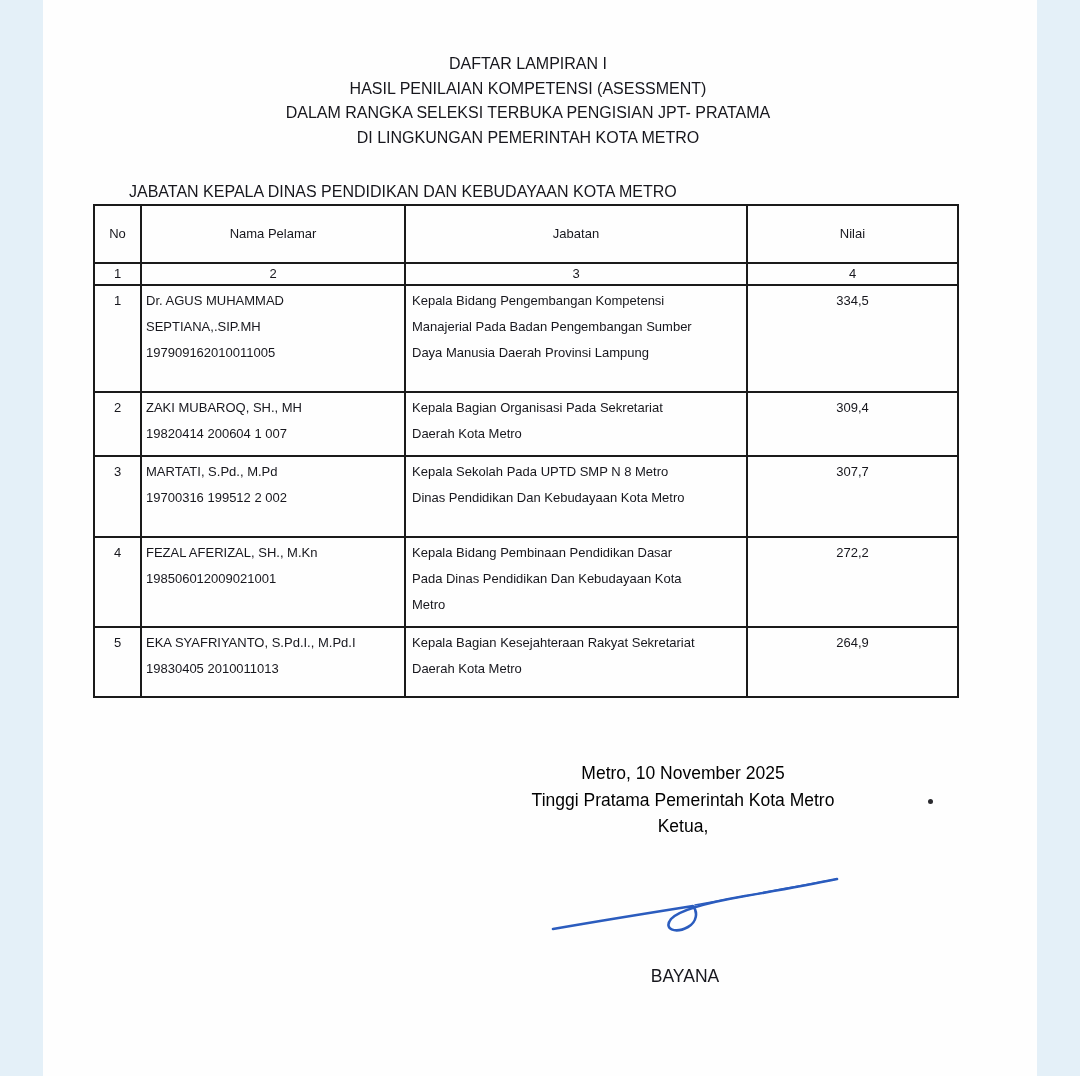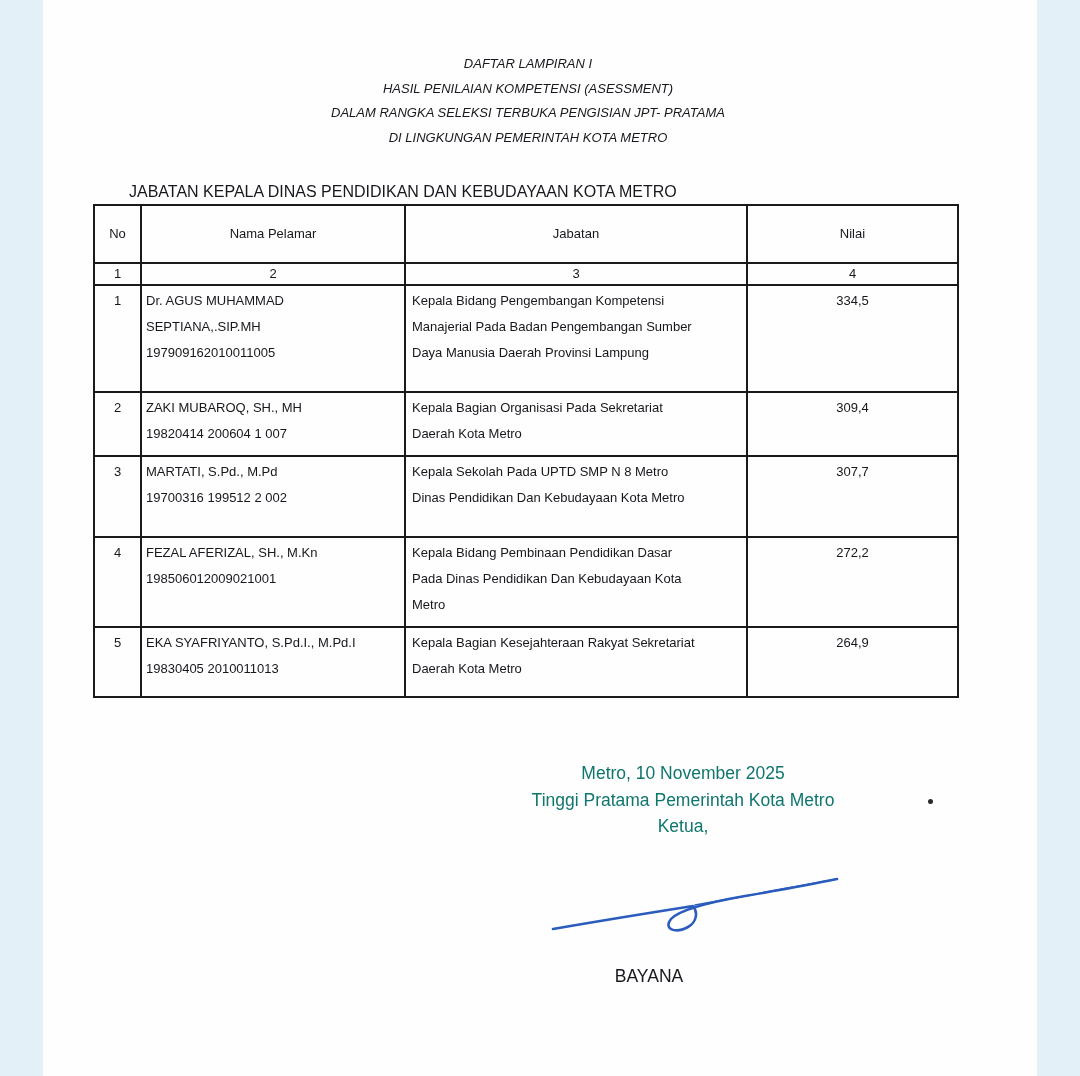"DAFTAR LAMPIRAN I" .title-block { font-size: 13px -> 16px; font-style: italic -> none }
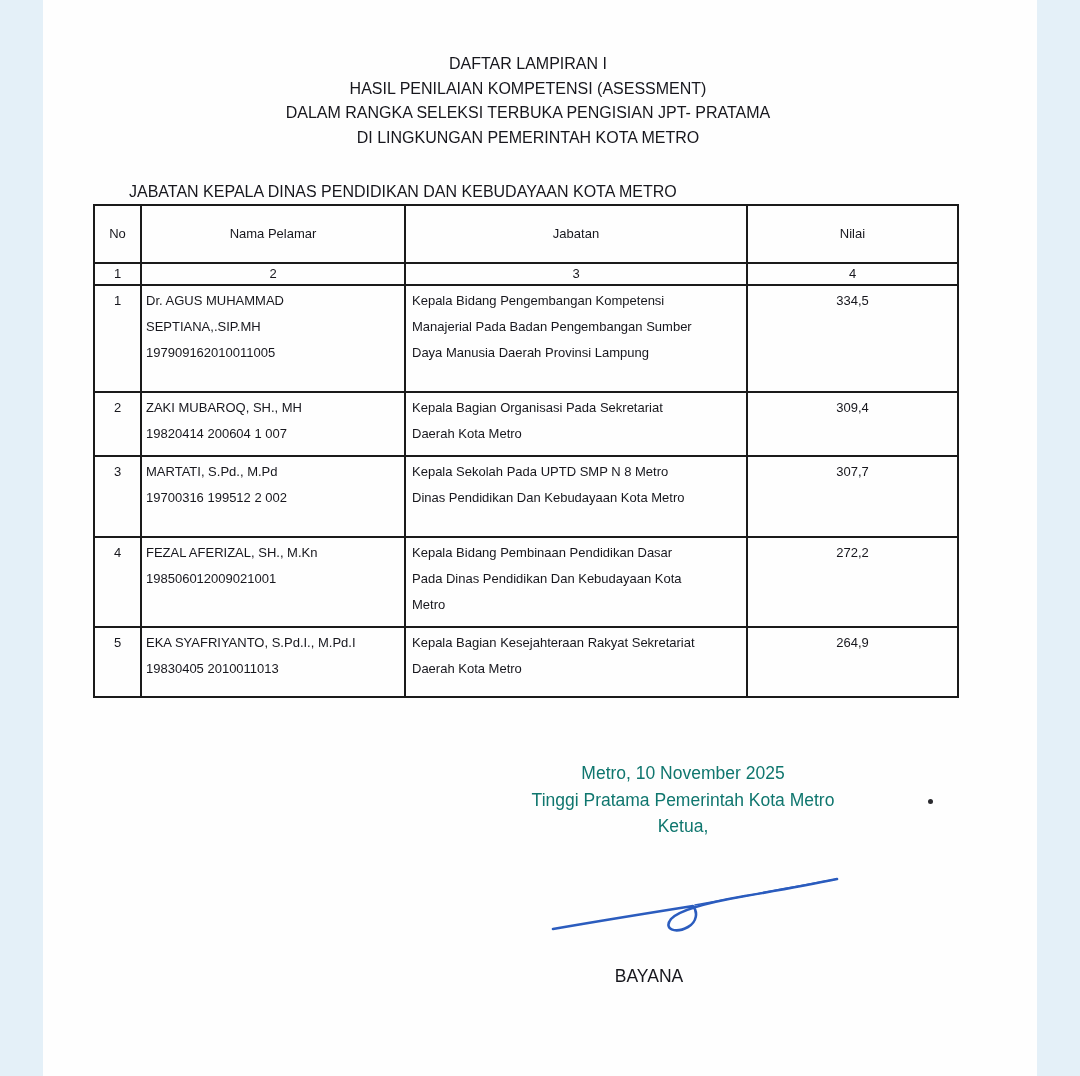"Metro, 10 November 2025" .footer-block { color: #0f766e -> #000000 }
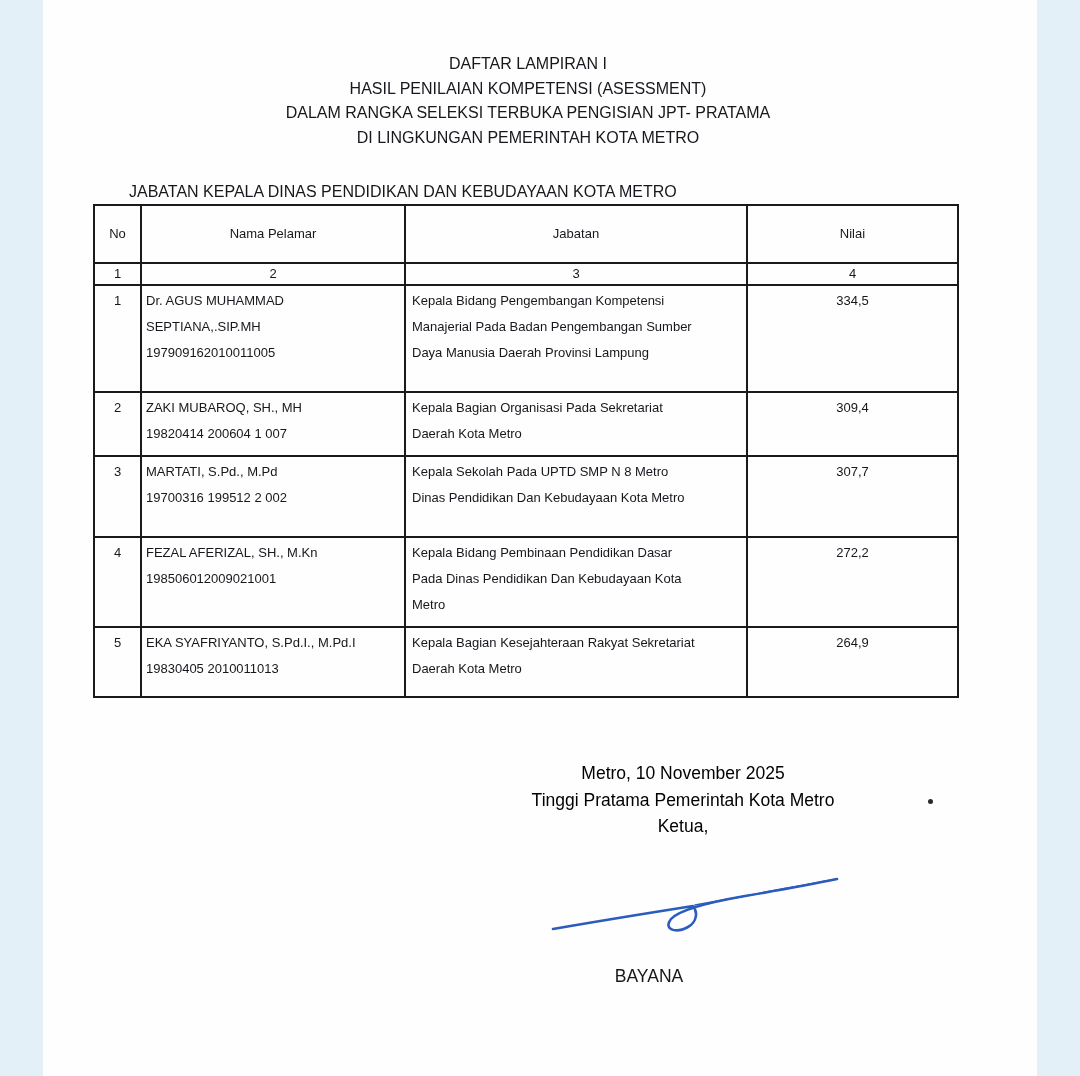"BAYANA" .signer-name { left: 649px -> 685px }
